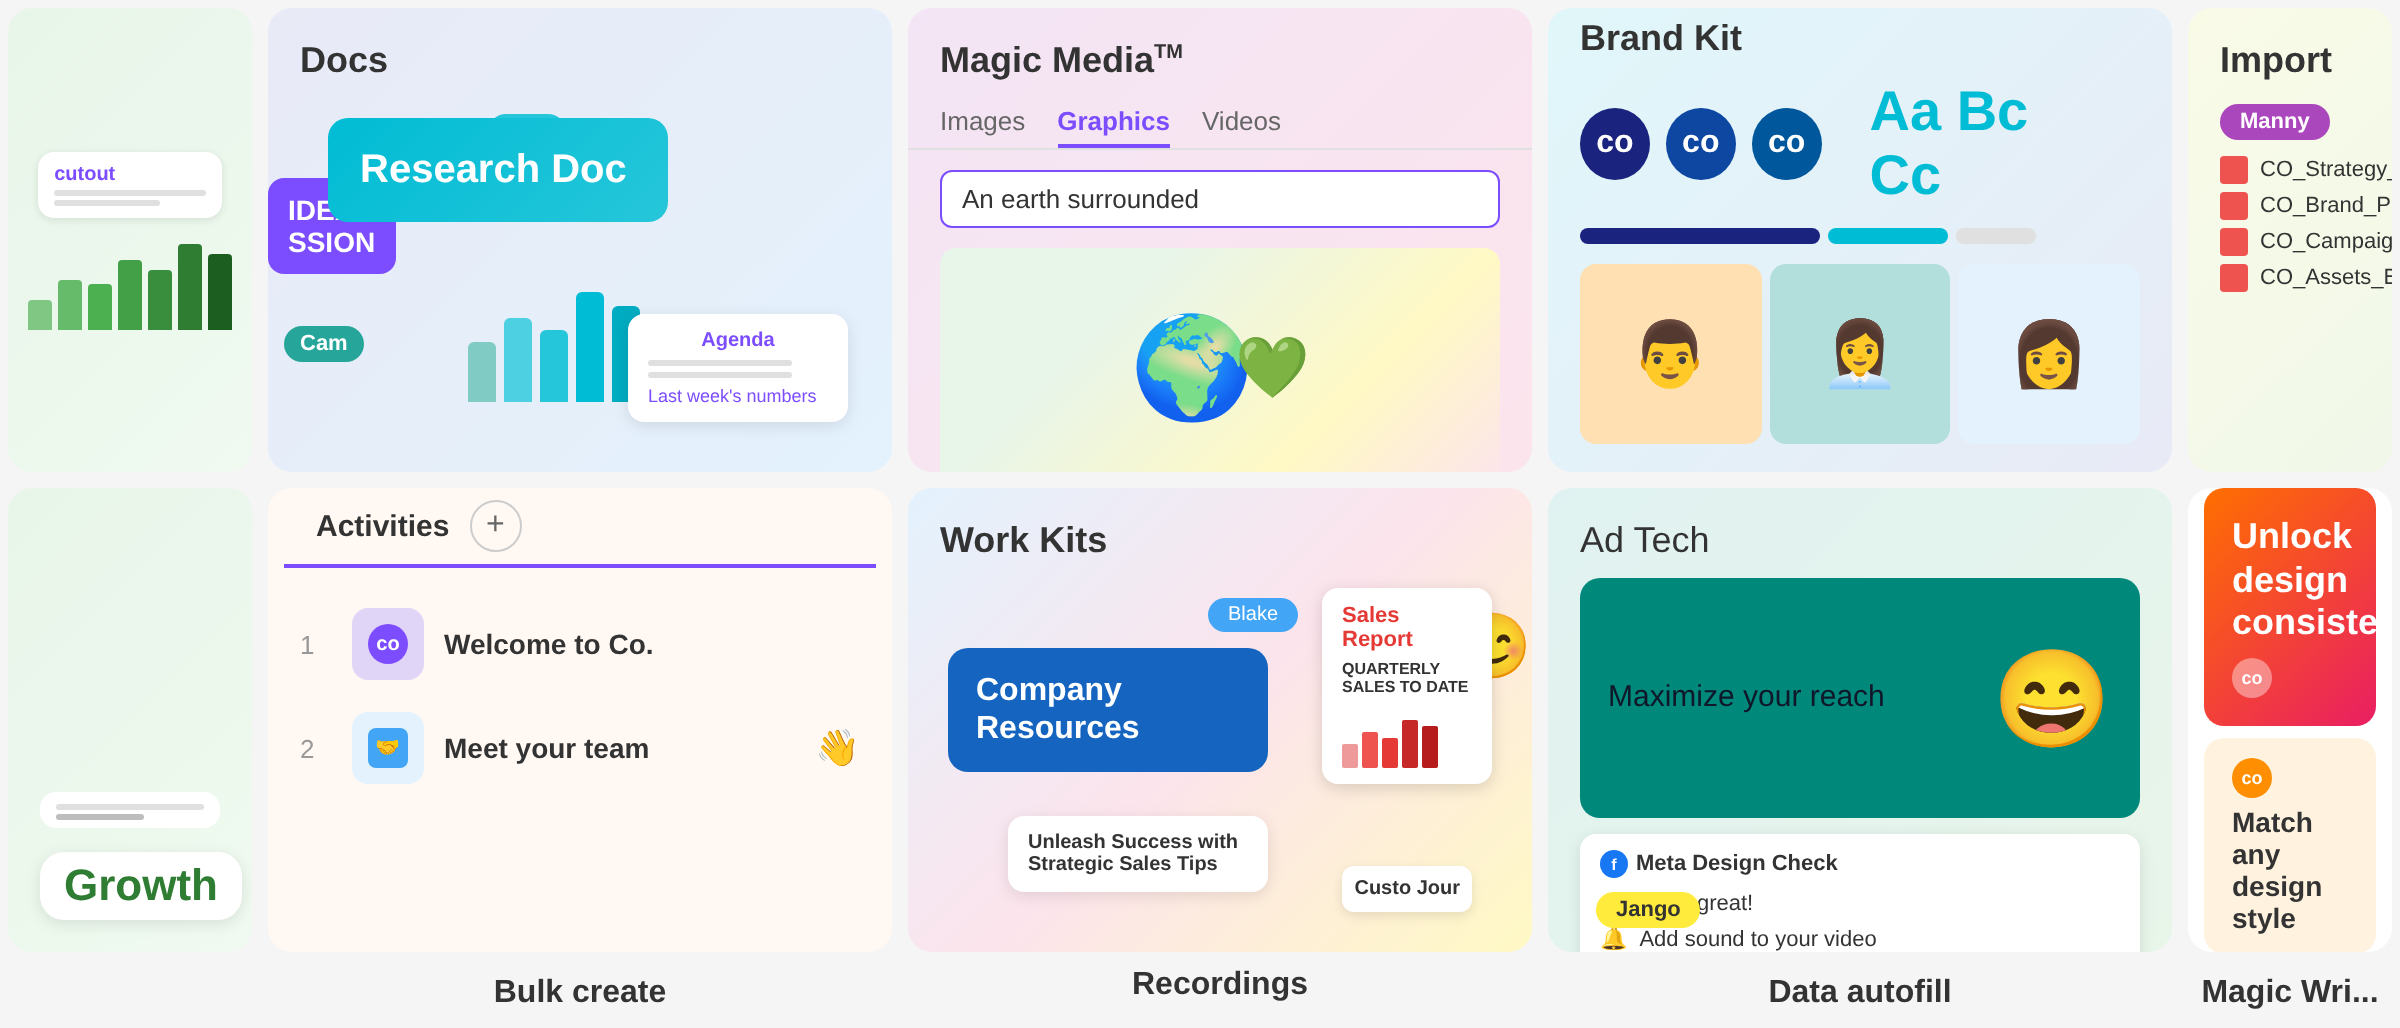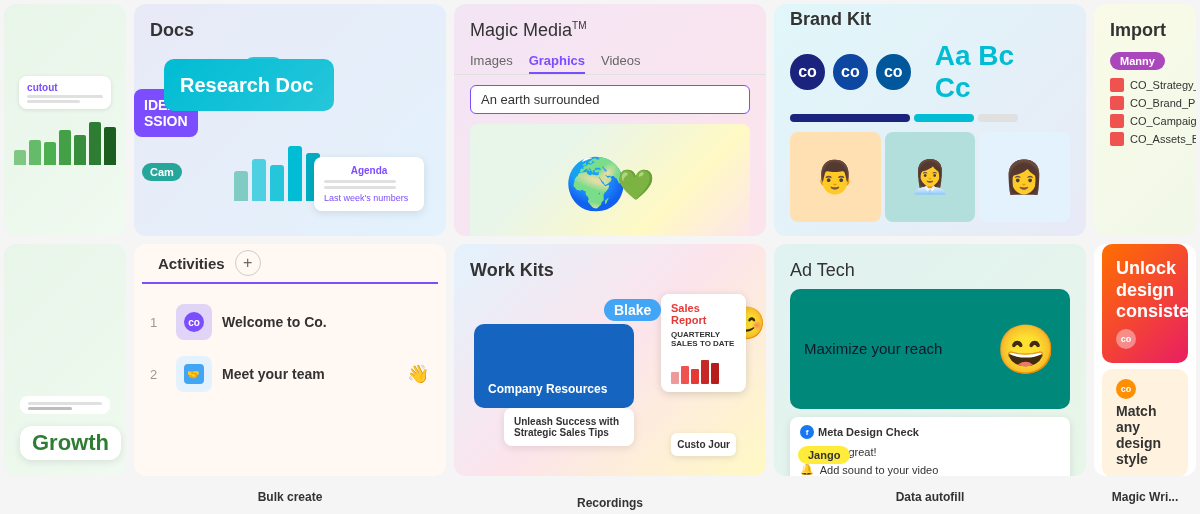"Magic MediaTM" .magic-media-title { font-weight: 400 -> 700 }
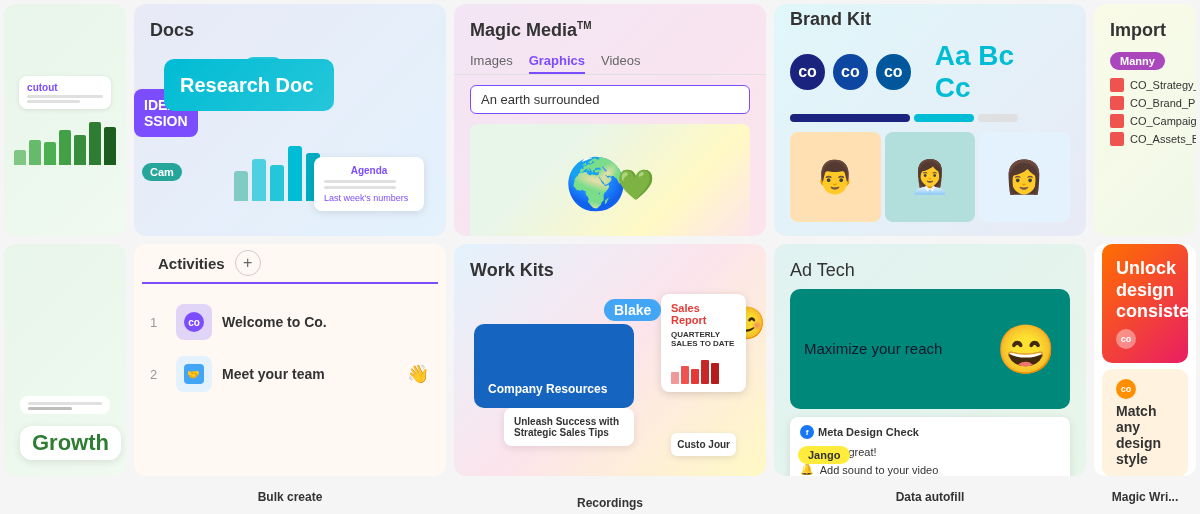"Blake" .blake-badge { font-size: 14px -> 10px; font-weight: 700 -> 400 }
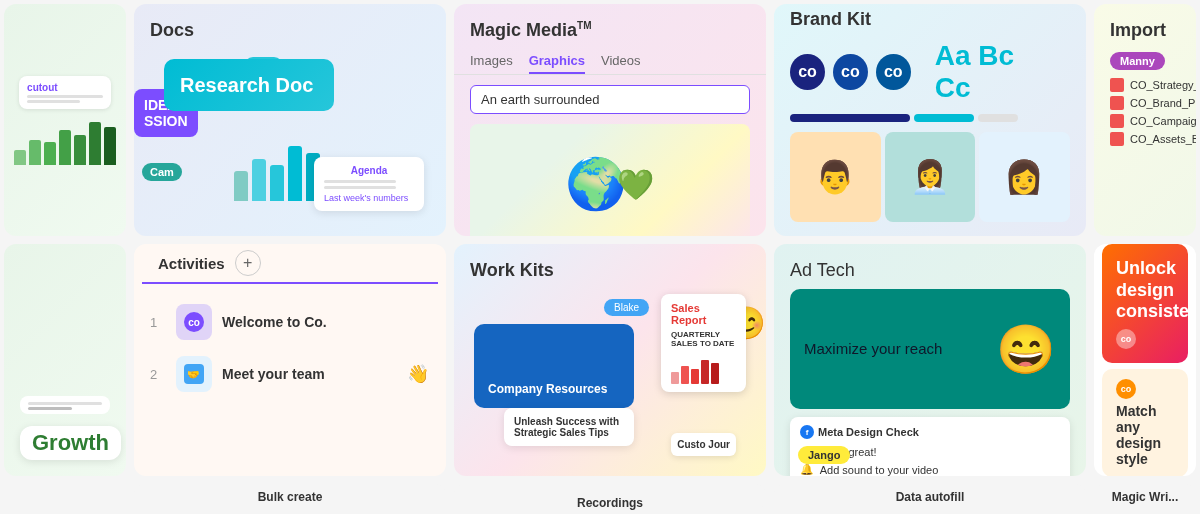"Company Resources" .company-resources-title { font-size: 12px -> 16px; margin-top: 46px -> none }
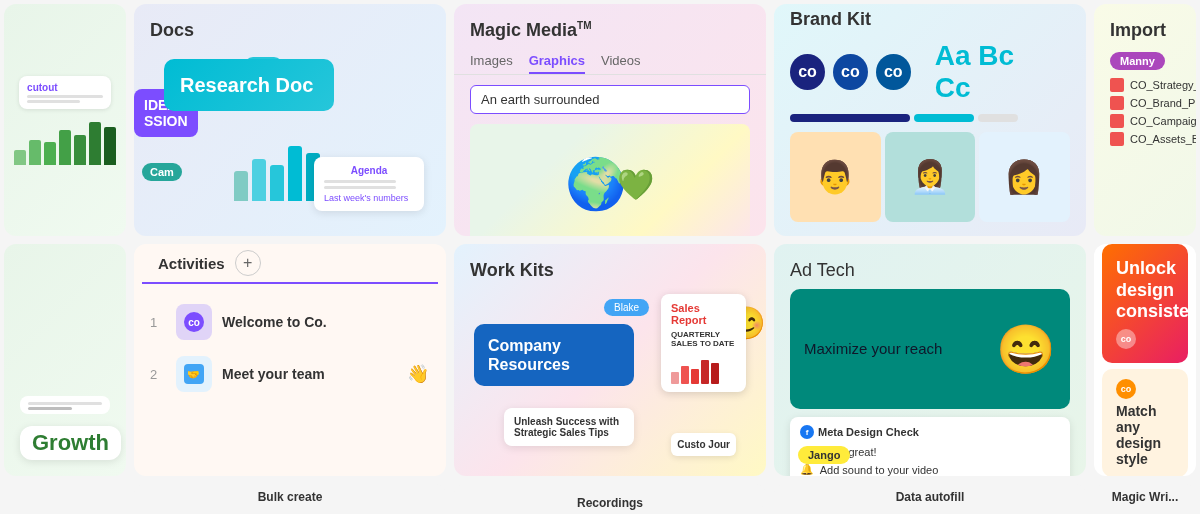"Bulk create" .bottom-label { font-size: 12px -> 16px }
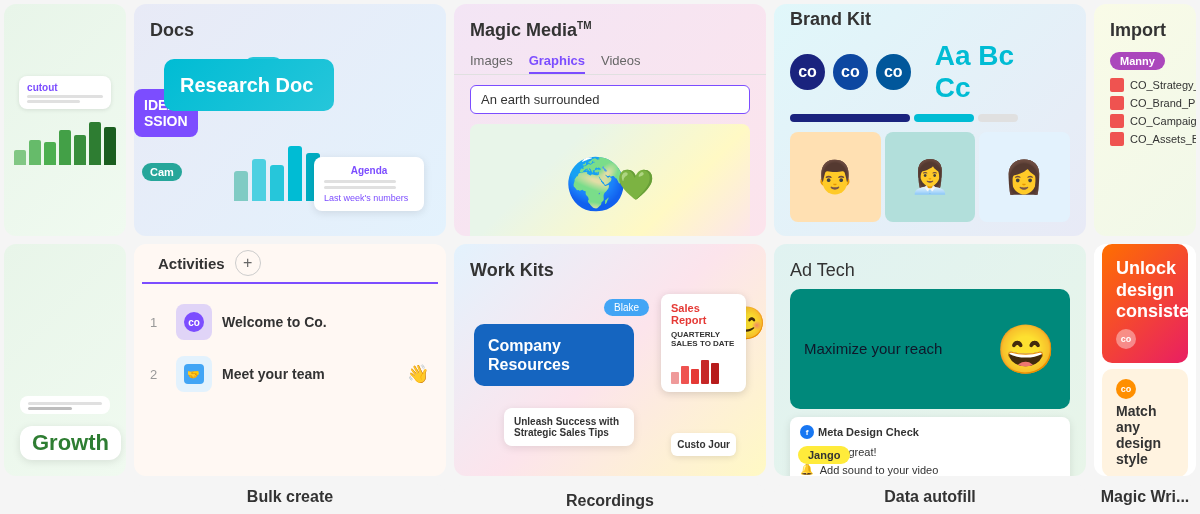"Recordings" .cell-recordings { align-items: flex-end -> flex-start }
